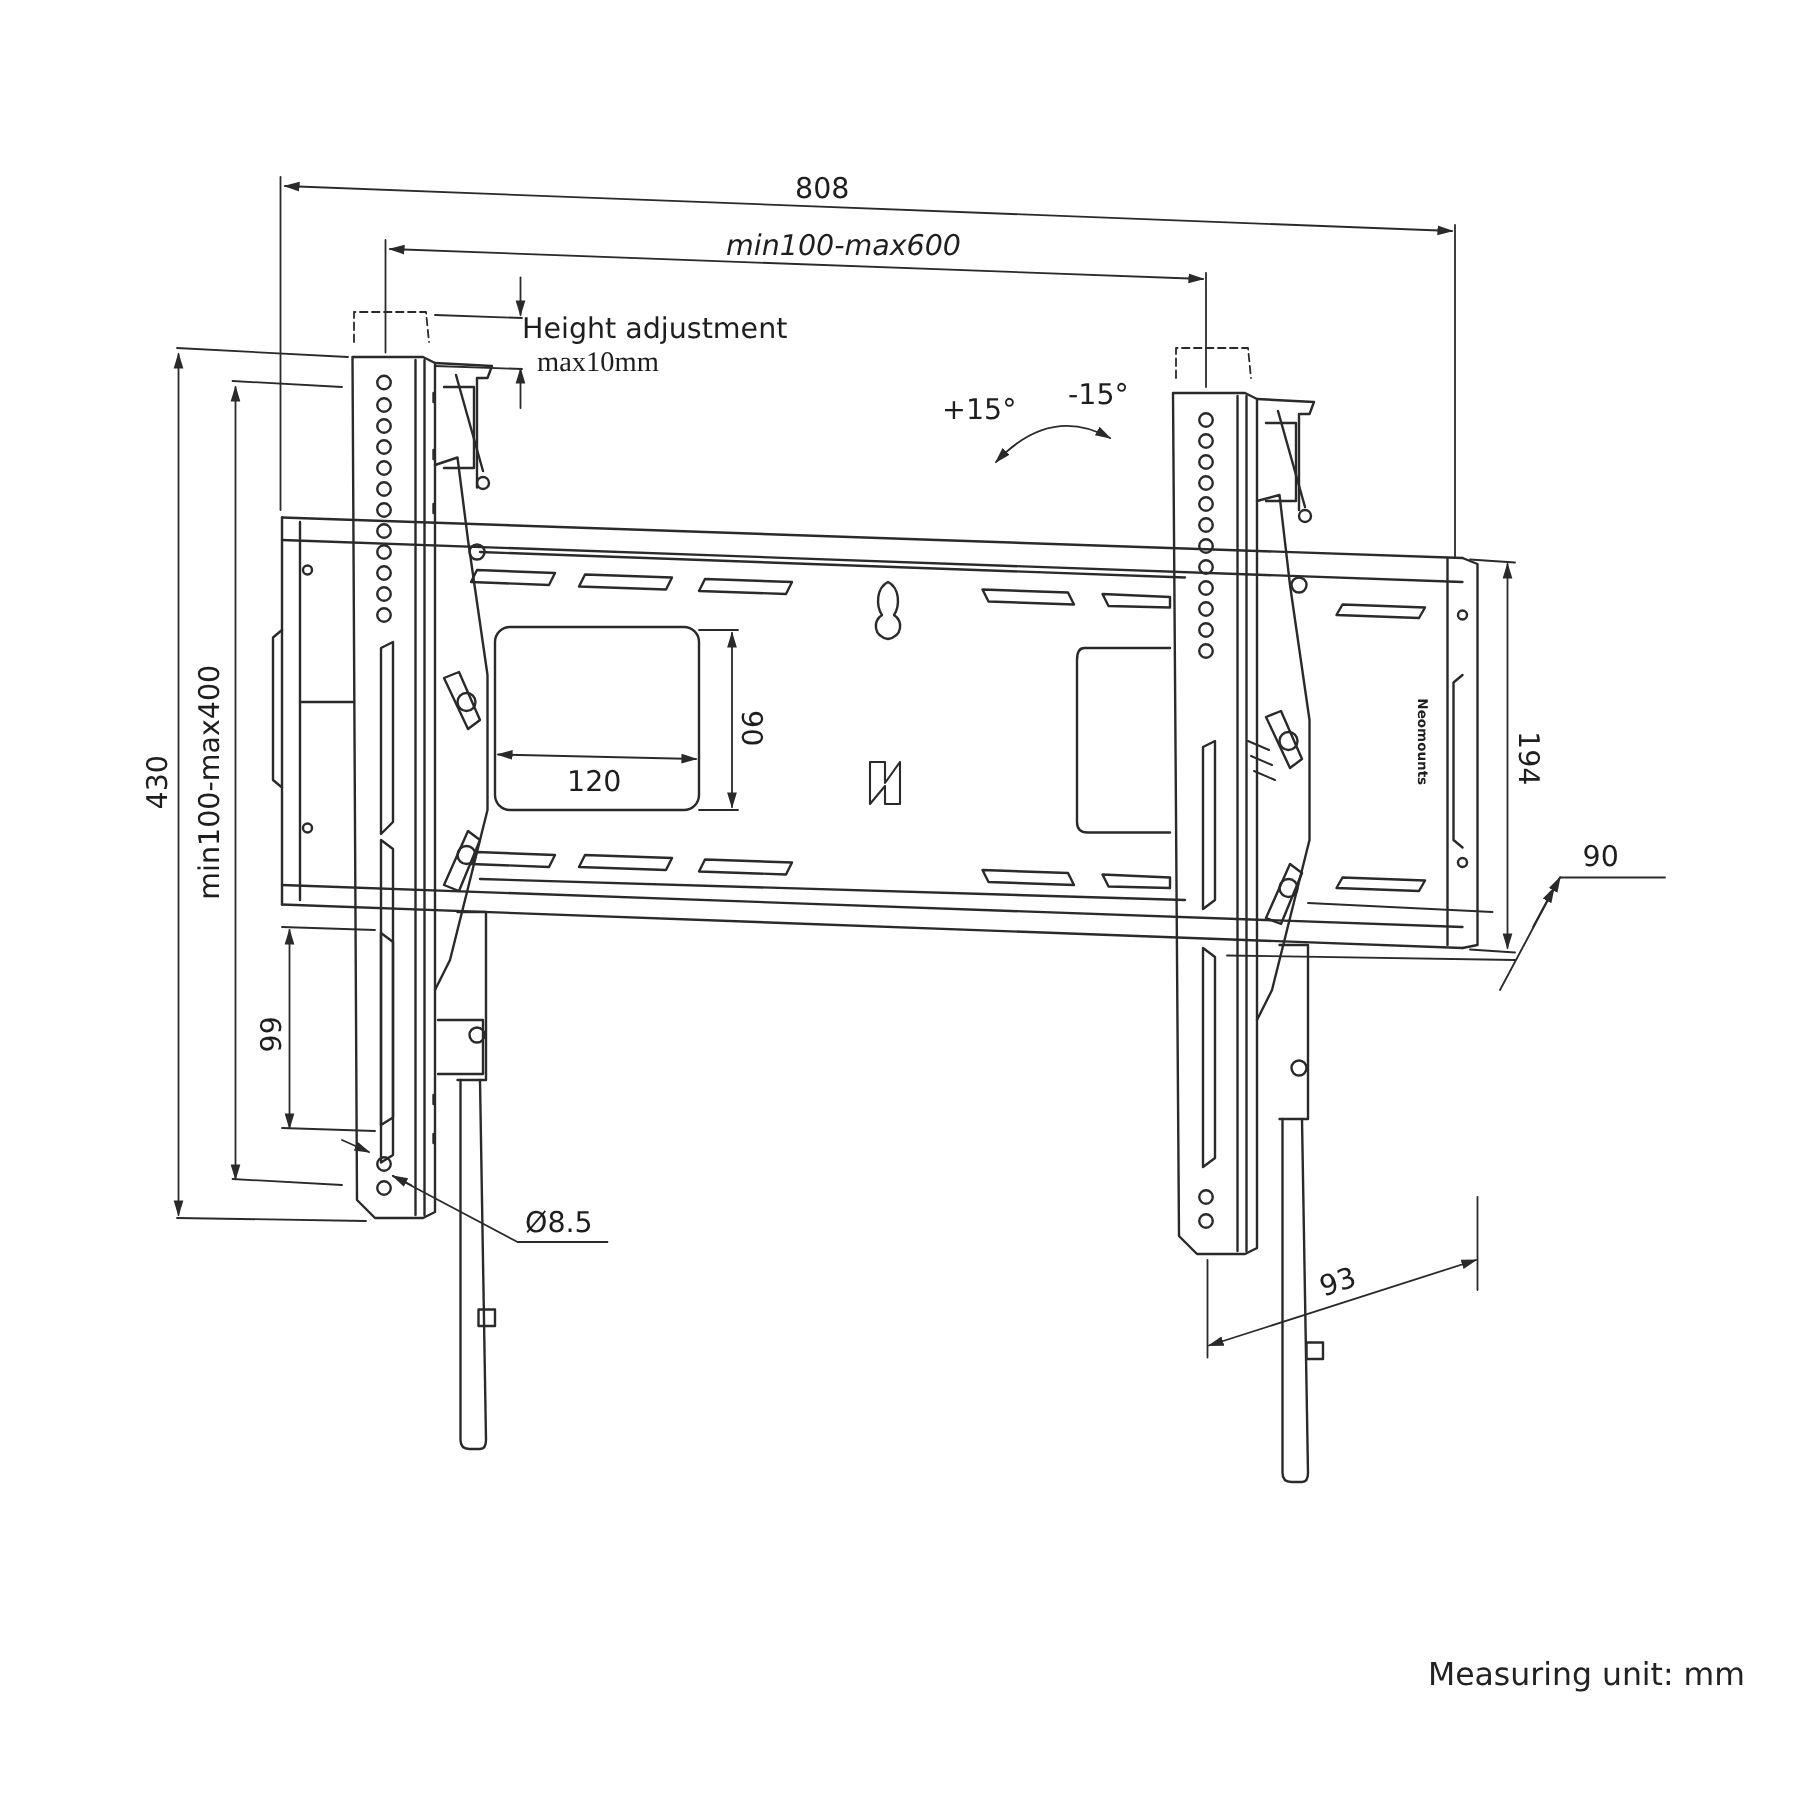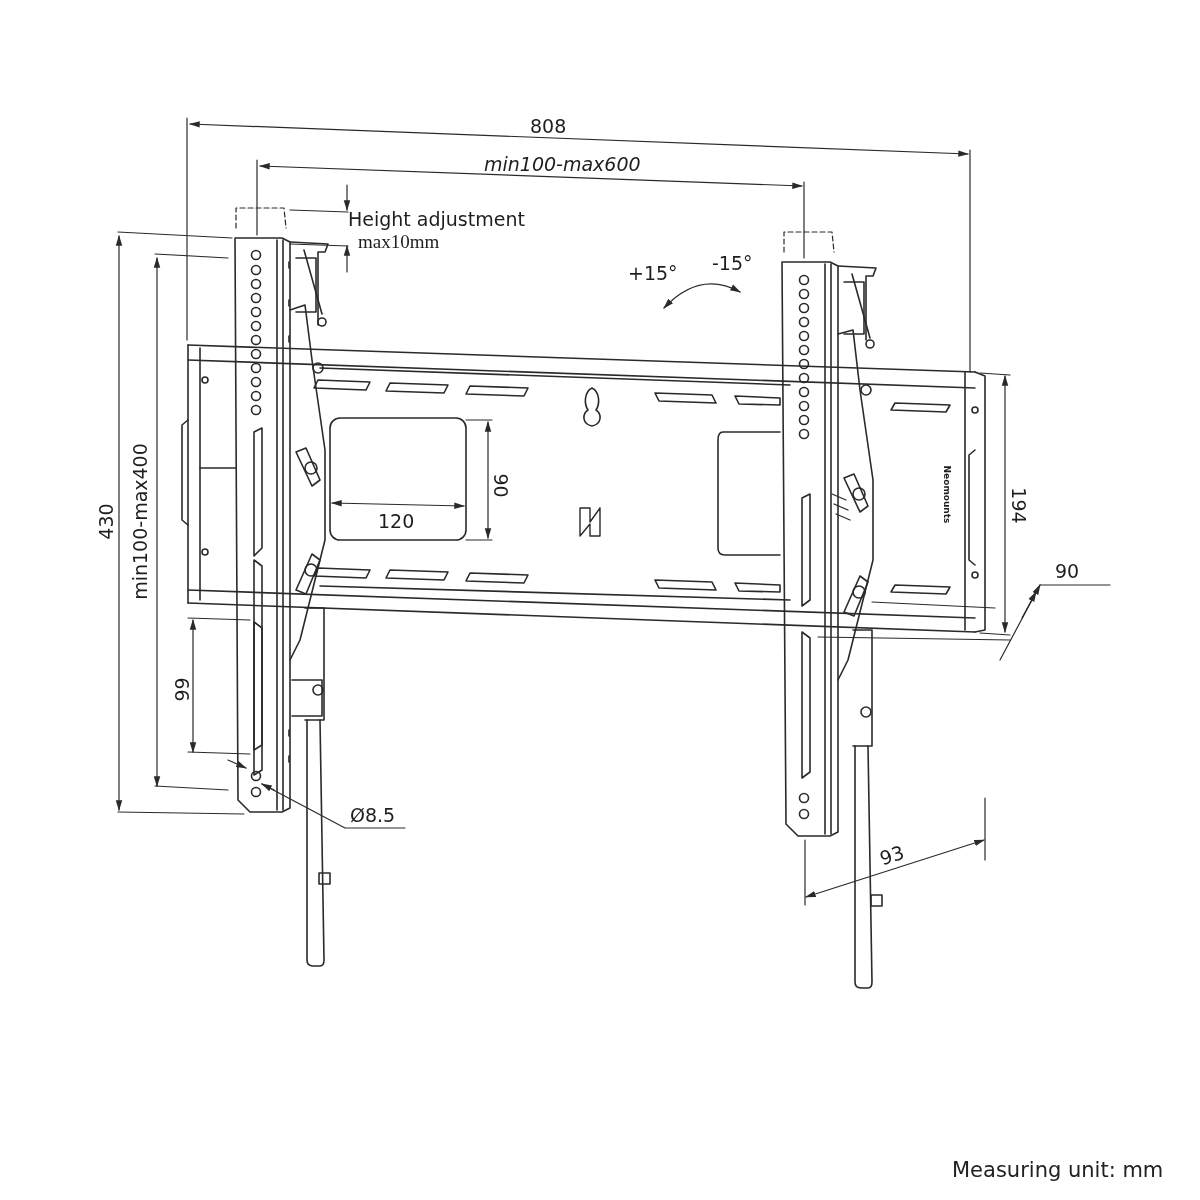"Measuring unit: mm" div.lbl { top: 1160px -> 1106px }
